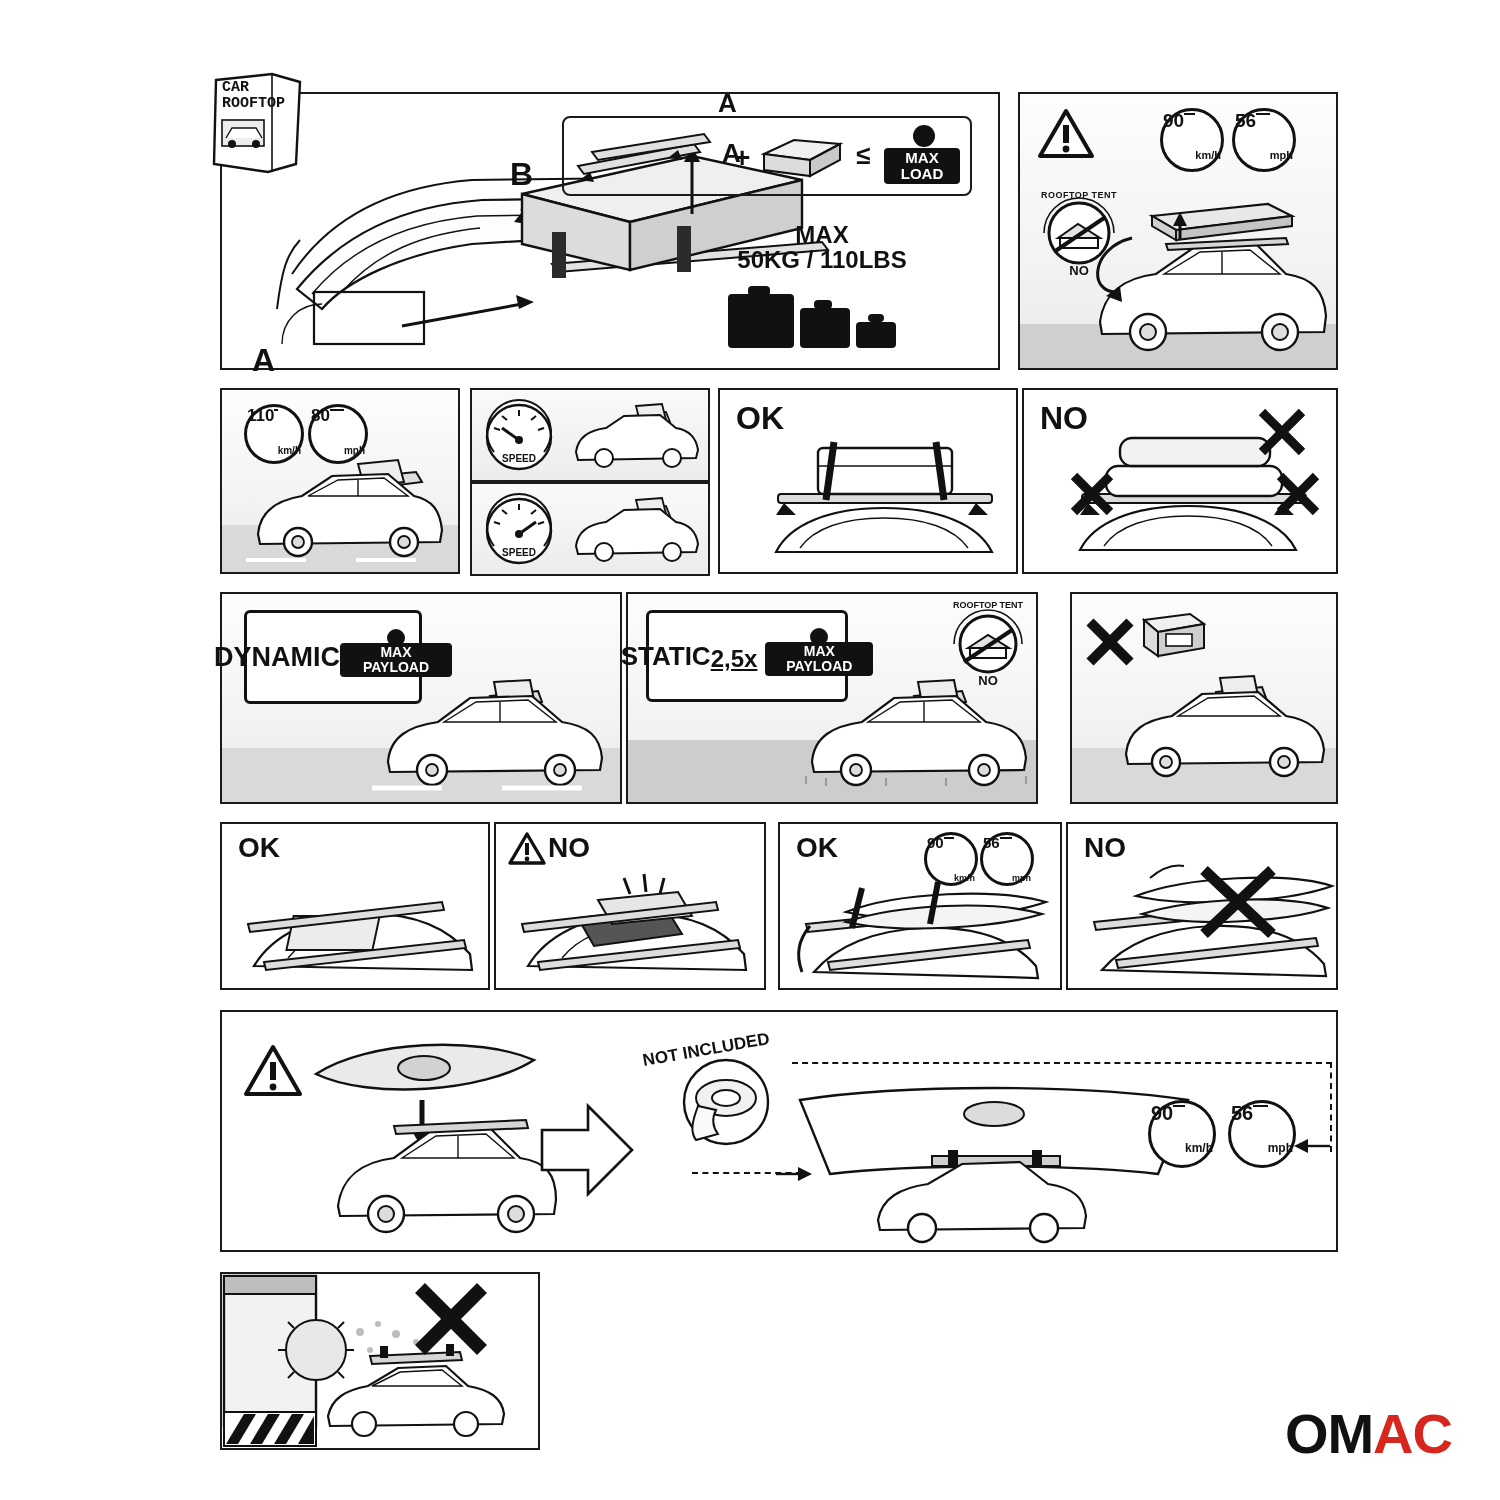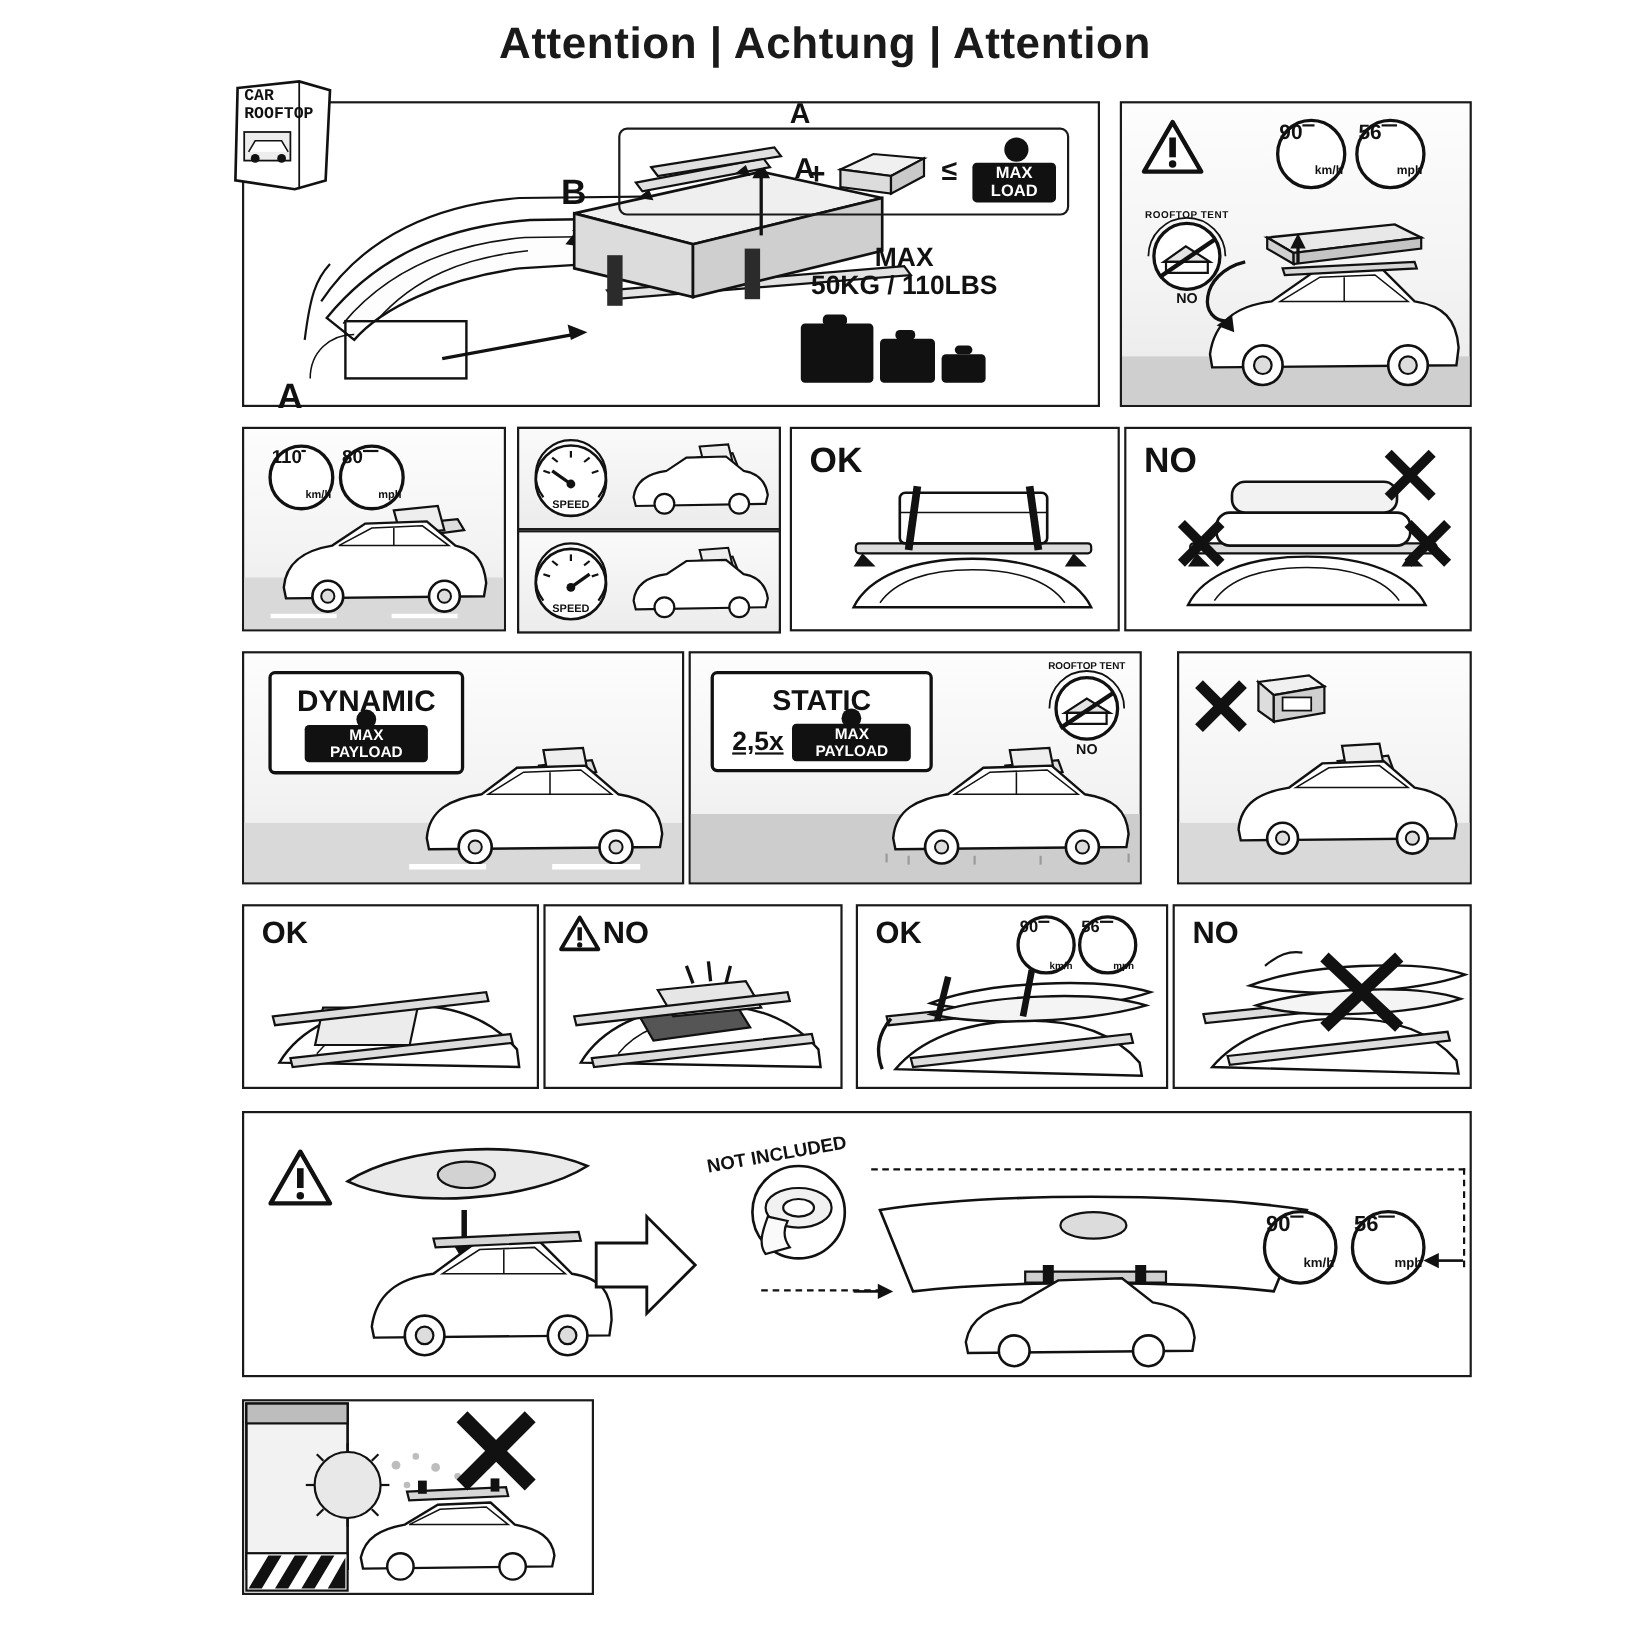"Attention | Achtung | Attention" div.title { html: <div>Attention | Achtung | Attention</div> -> none }
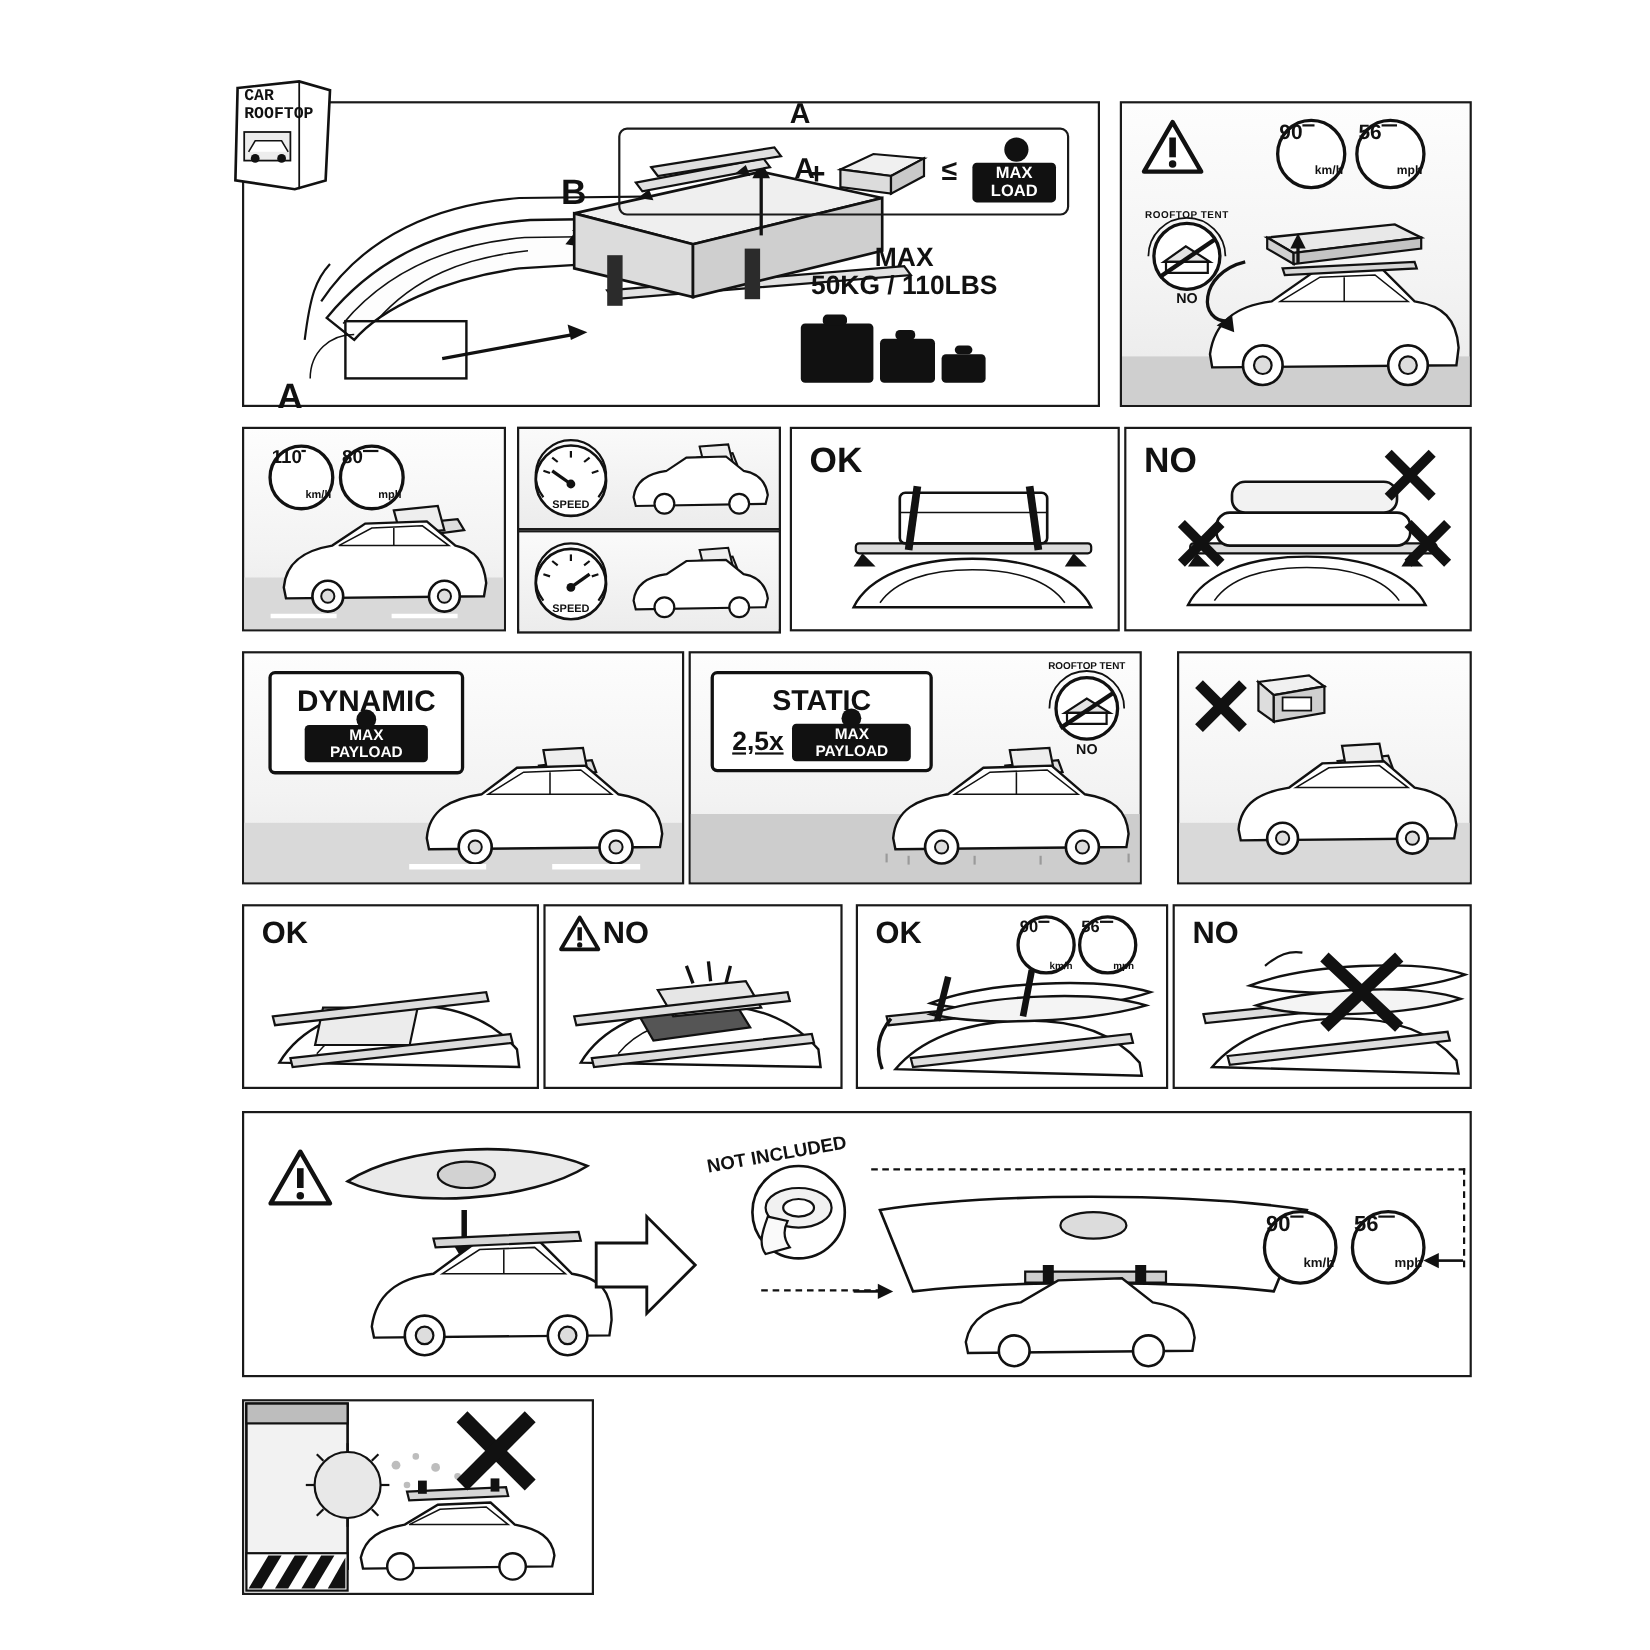"DYNAMIC" .boxlbl { flex-direction: column -> row }
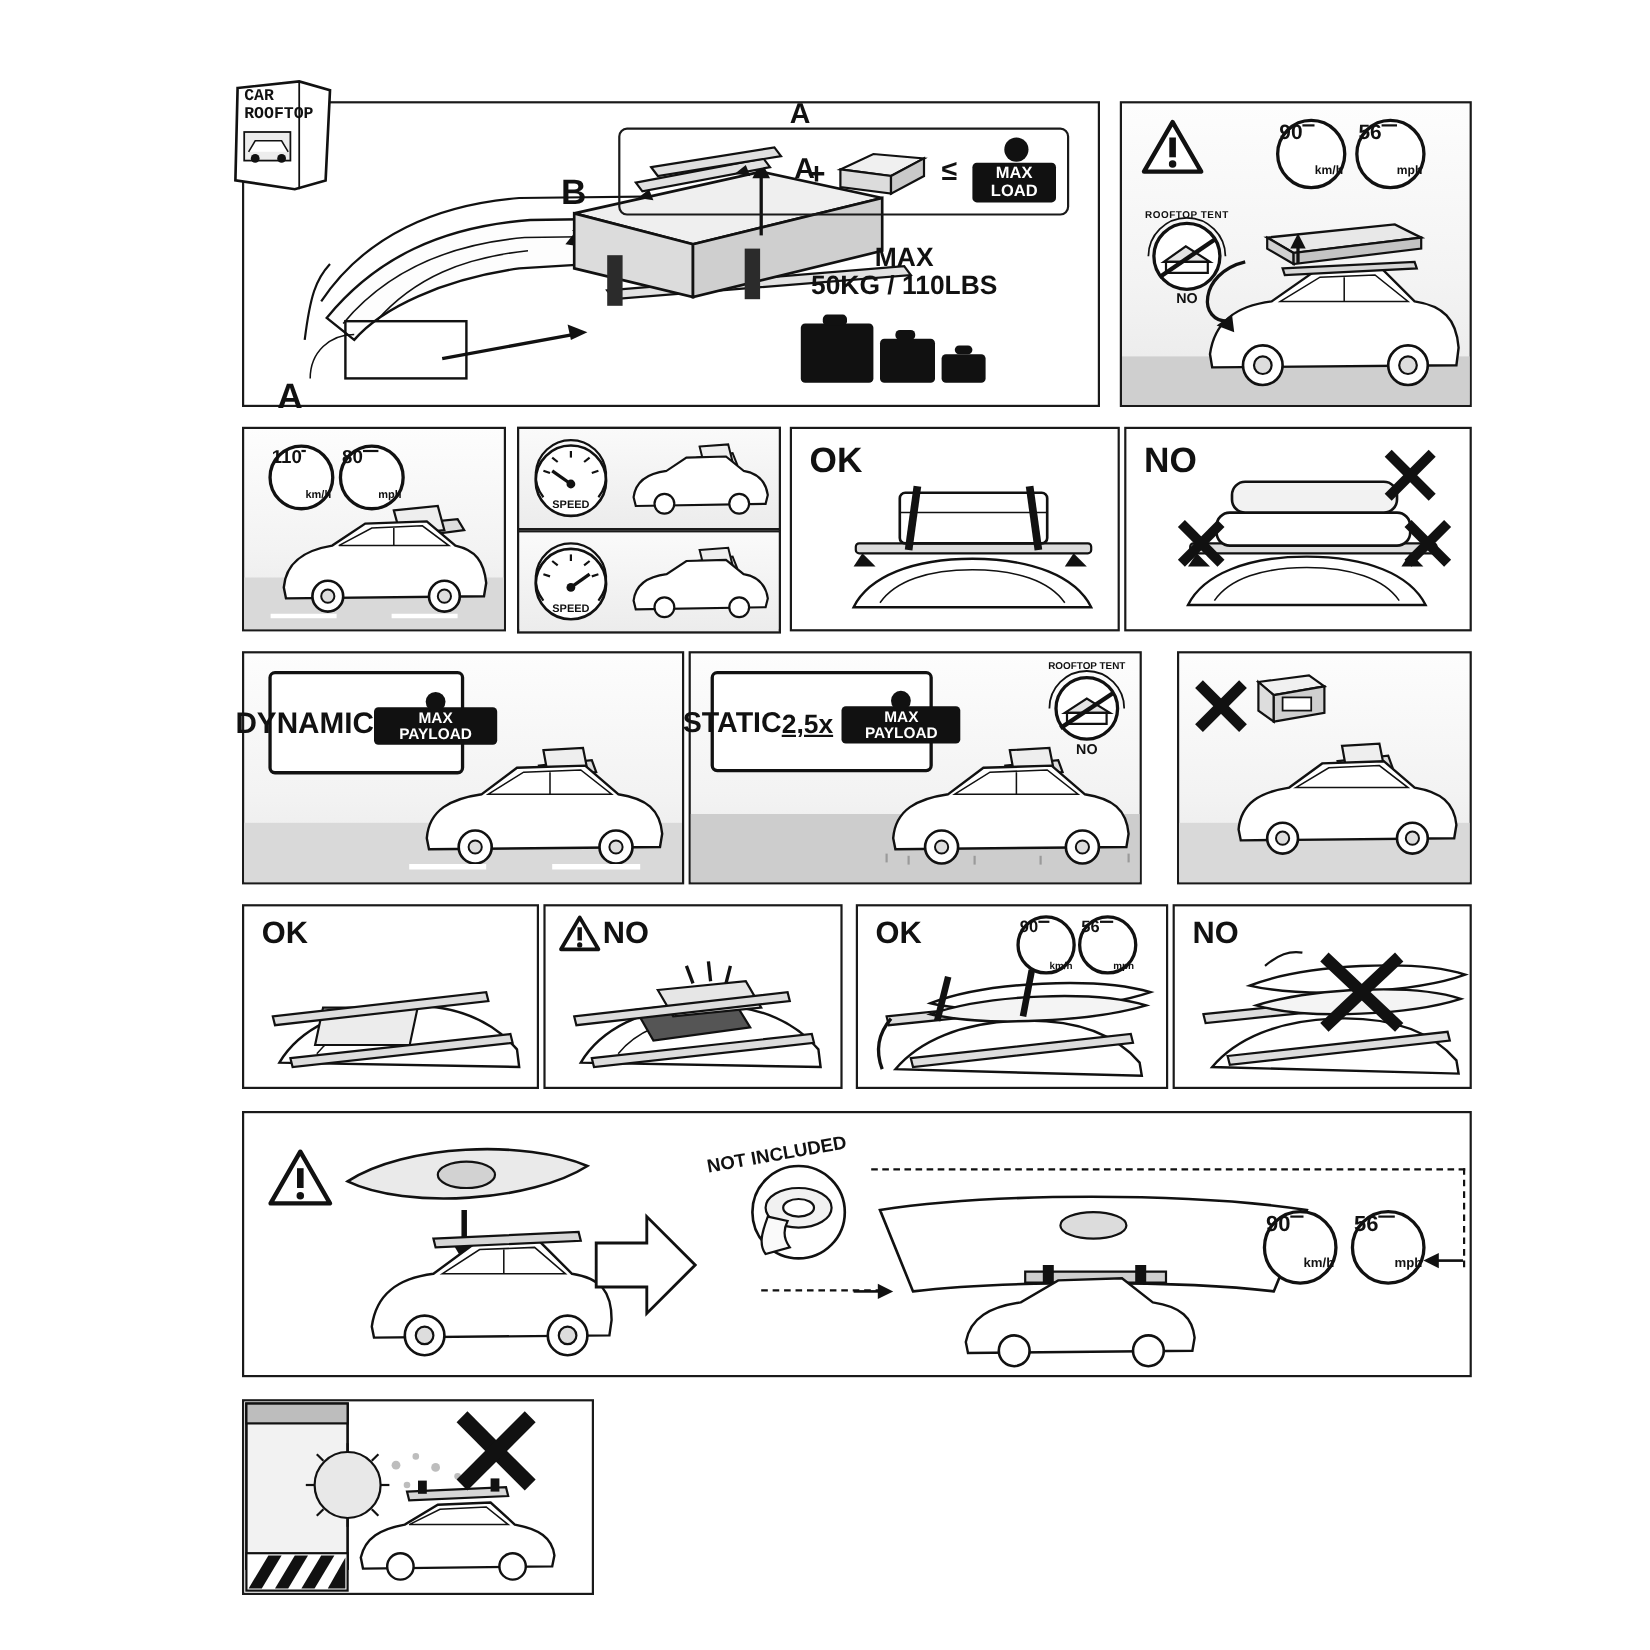"OMAC" div.omac { html: none -> <div> <span>OM</span><span>AC</span> </div> }
